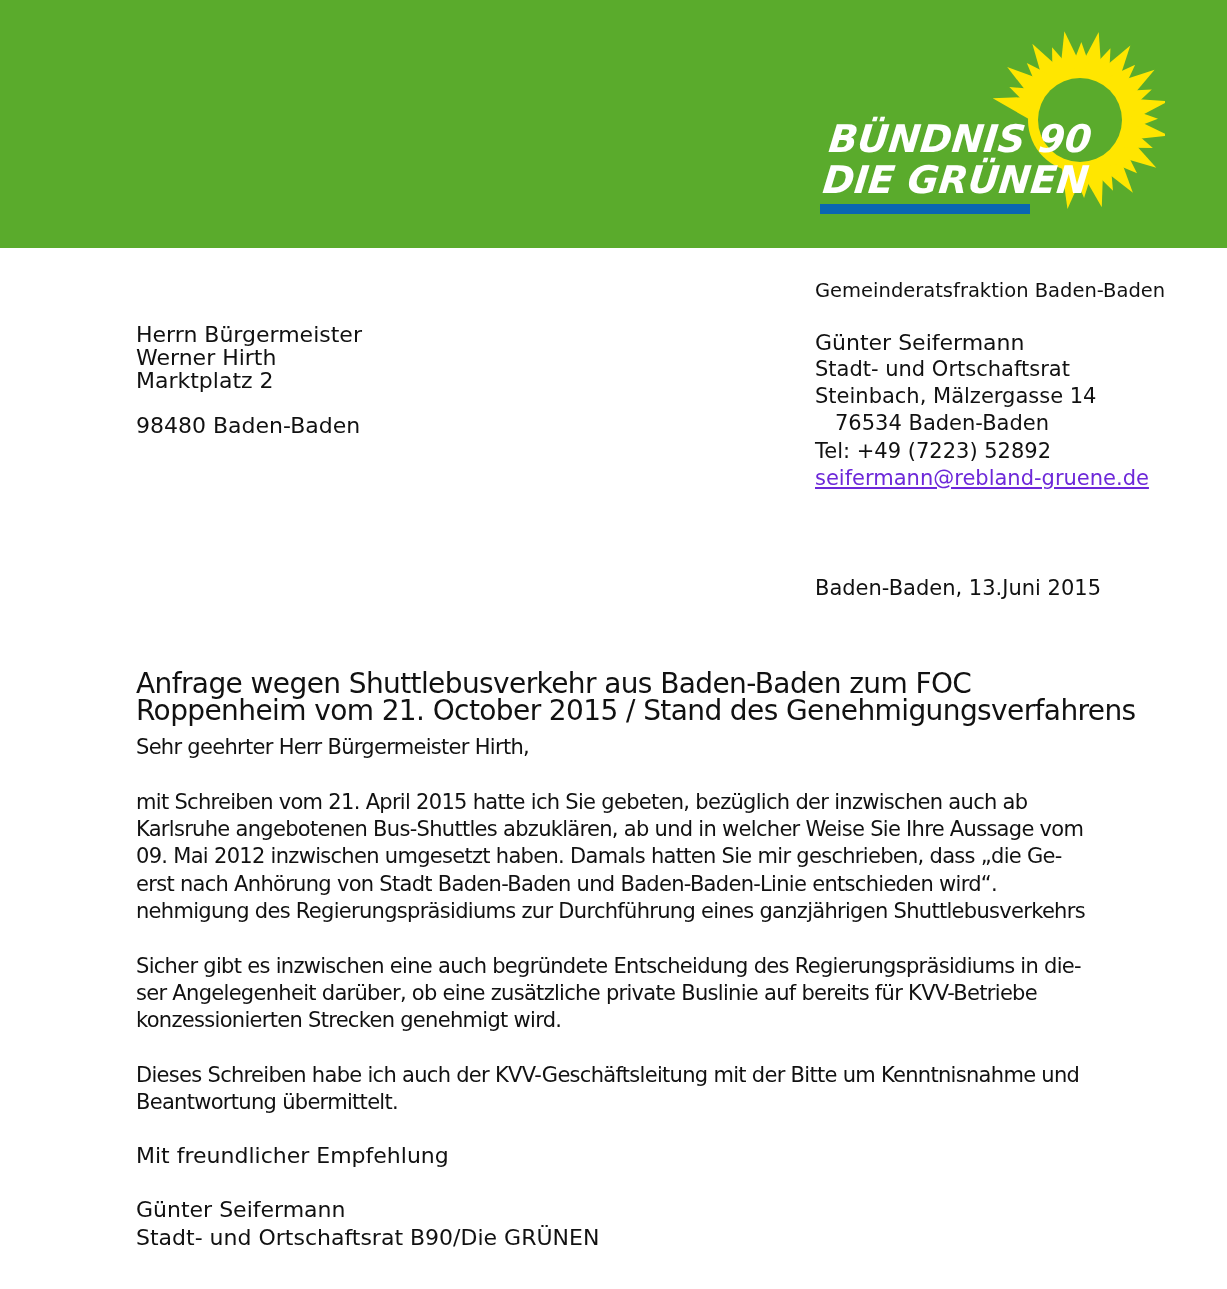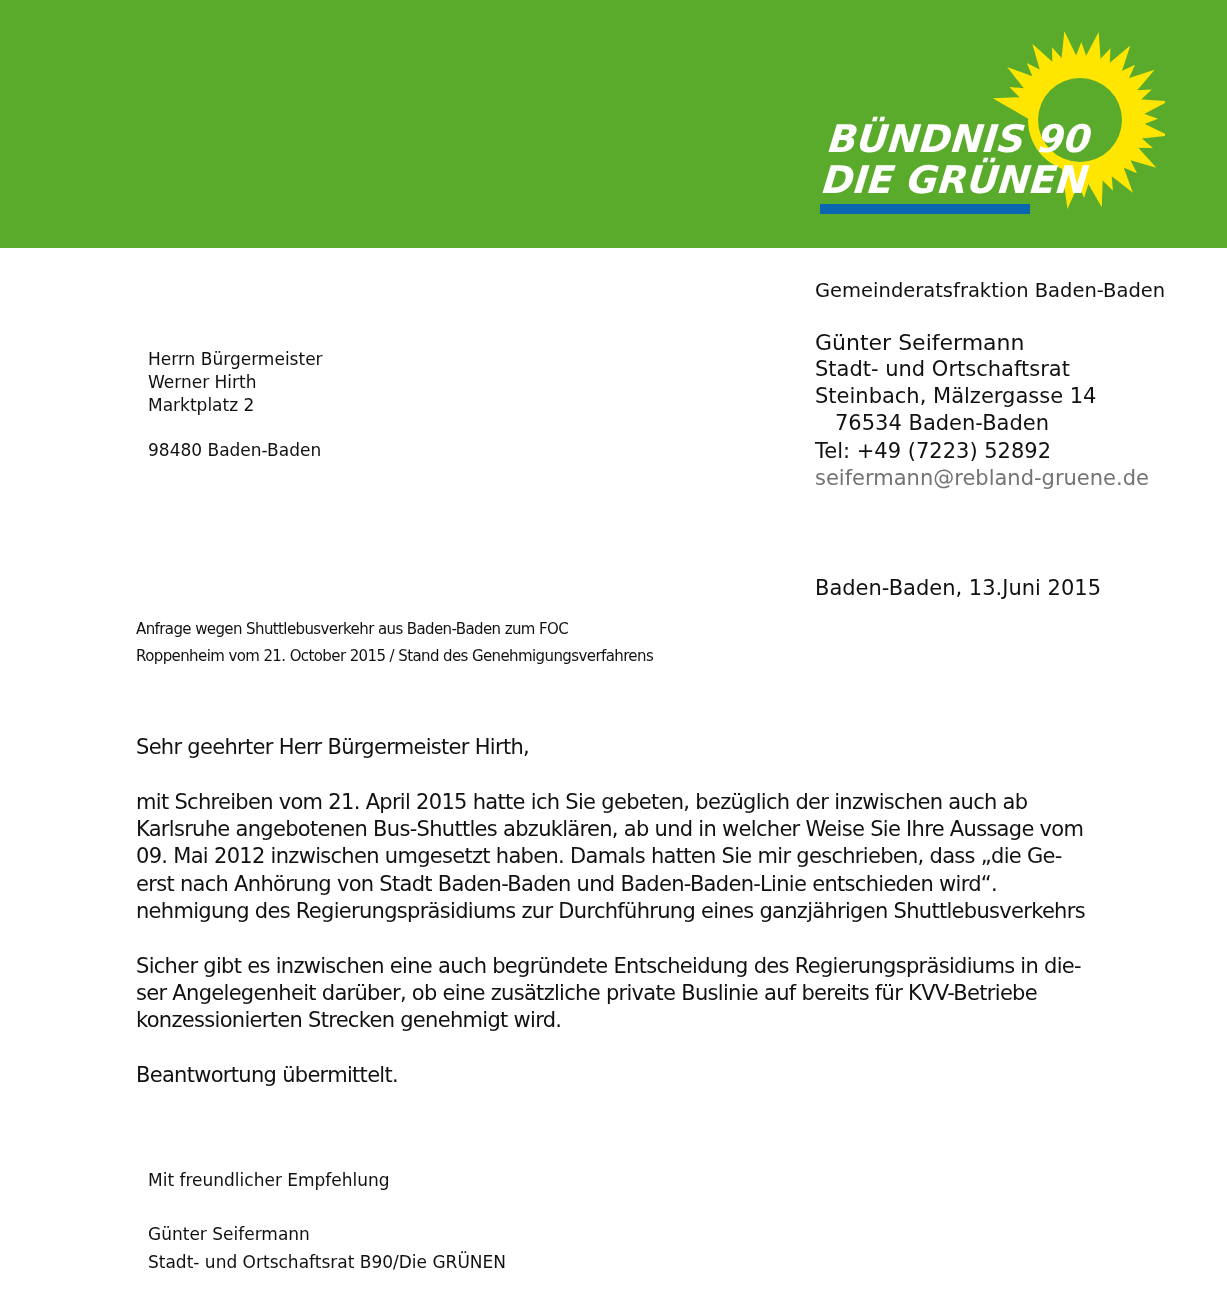"Herrn Bürgermeister" .recipient { font-size: 17px -> 22px; left: 148px -> 136px; margin-top: 25px -> none }
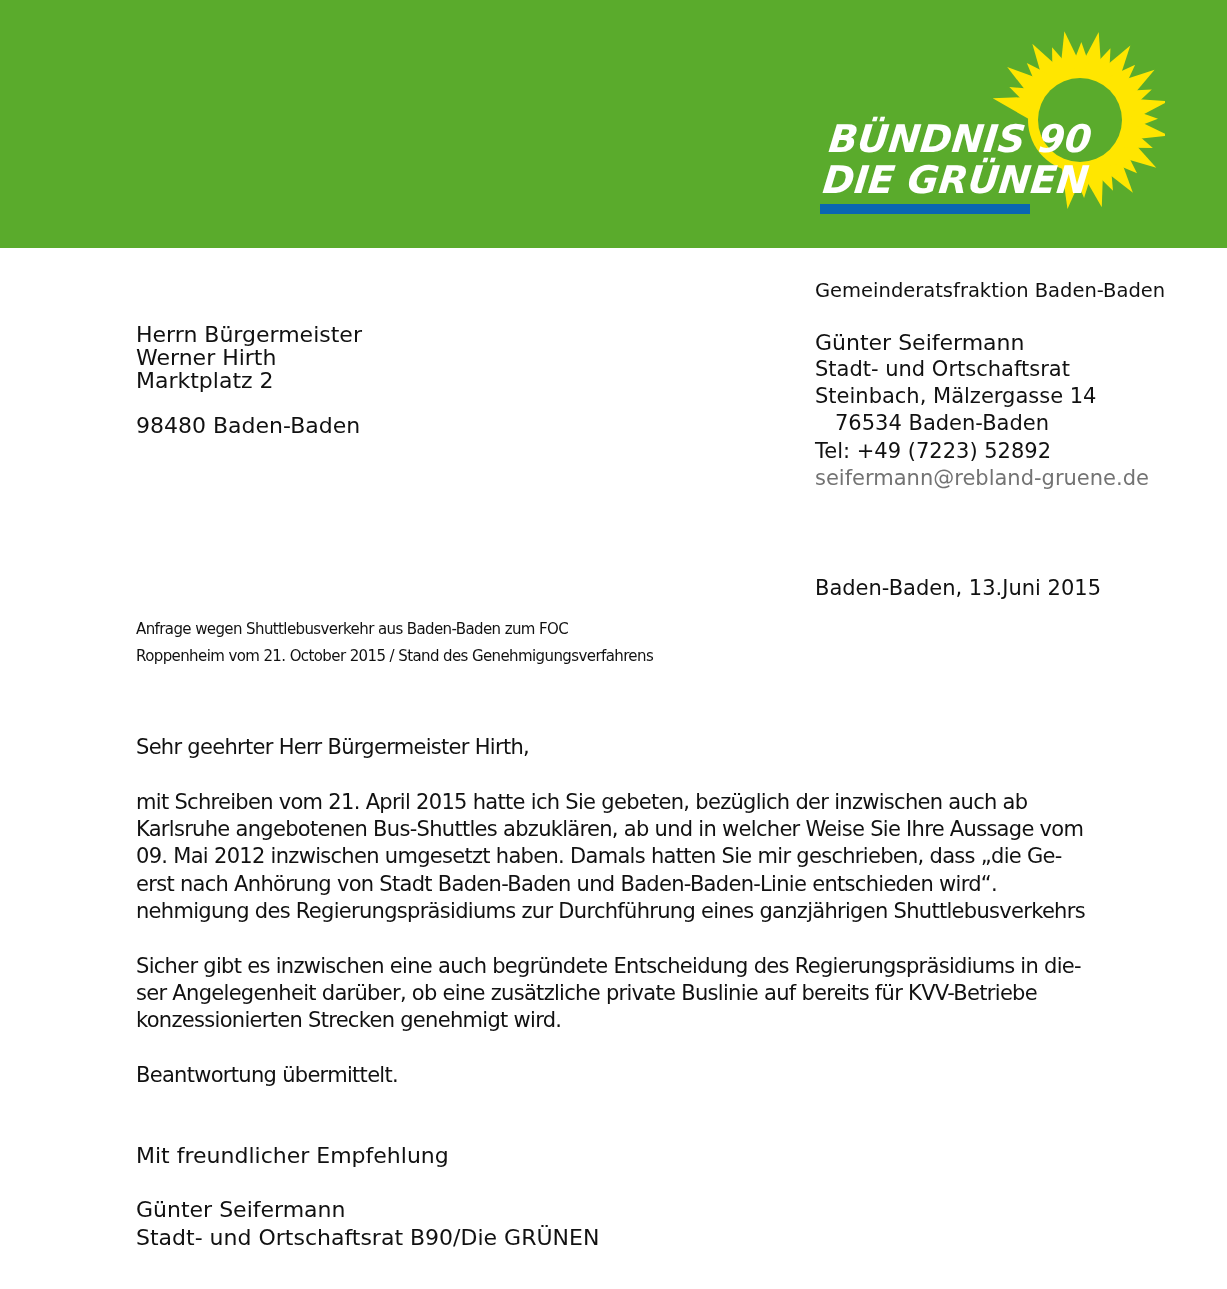"seifermann@rebland-gruene.de" .email { color: #737373 -> #6d28d9; text-decoration: none -> underline }
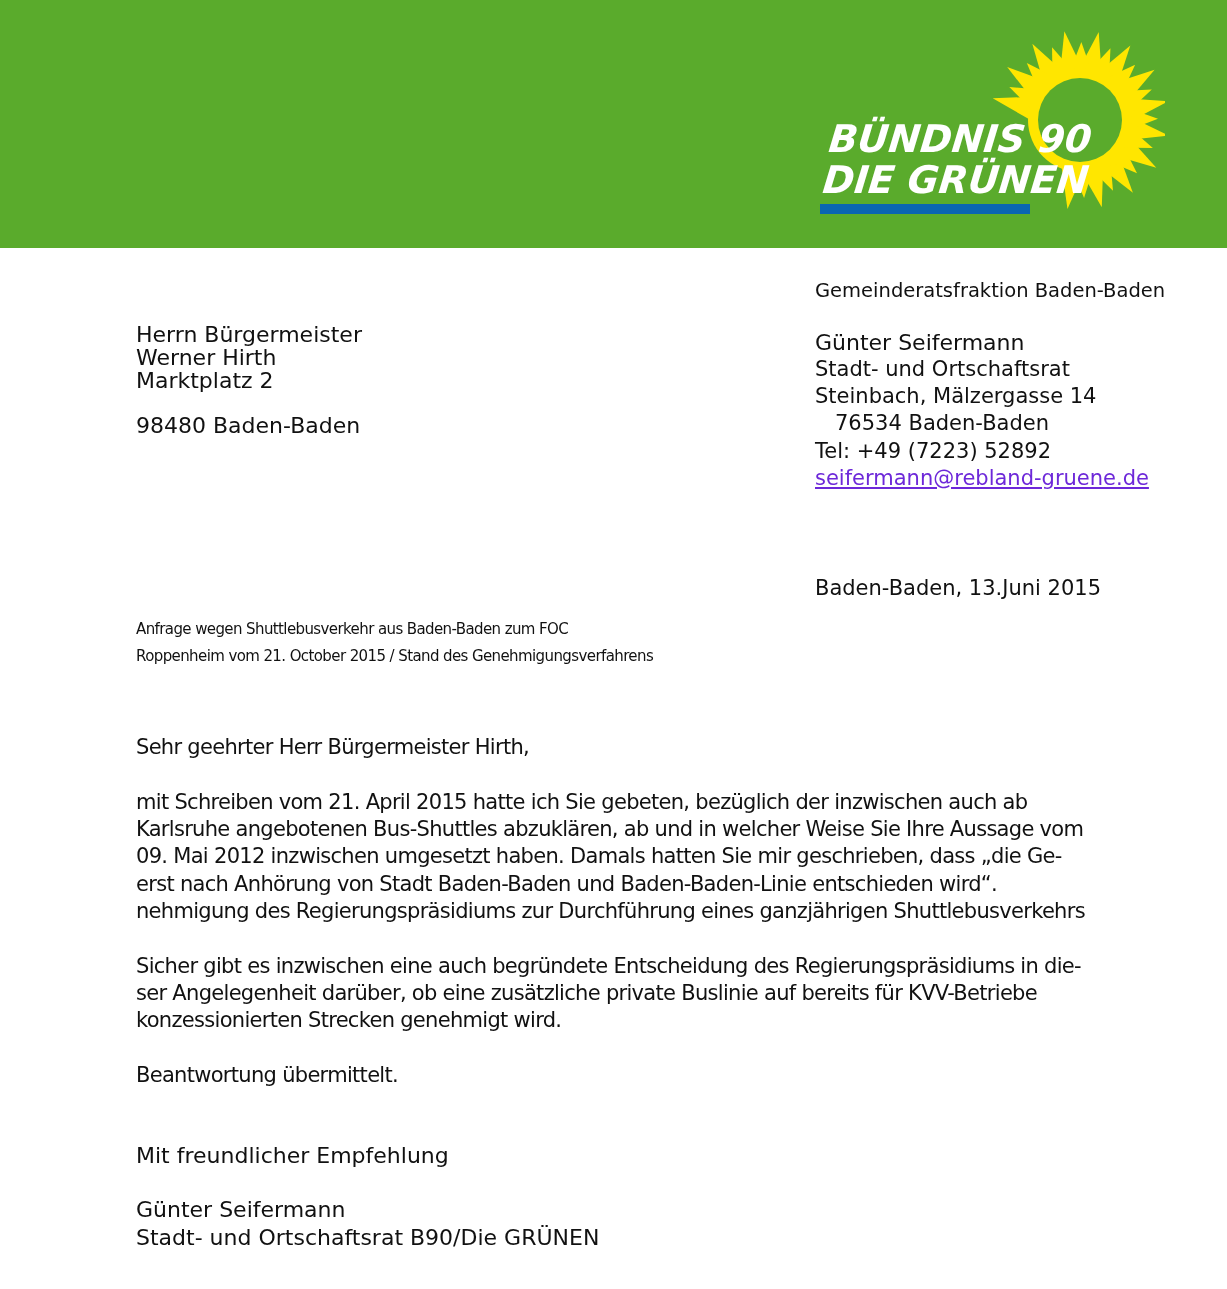"Anfrage wegen Shuttlebusverkehr aus" .subject { font-size: 15px -> 28px; top: 616px -> 670px }
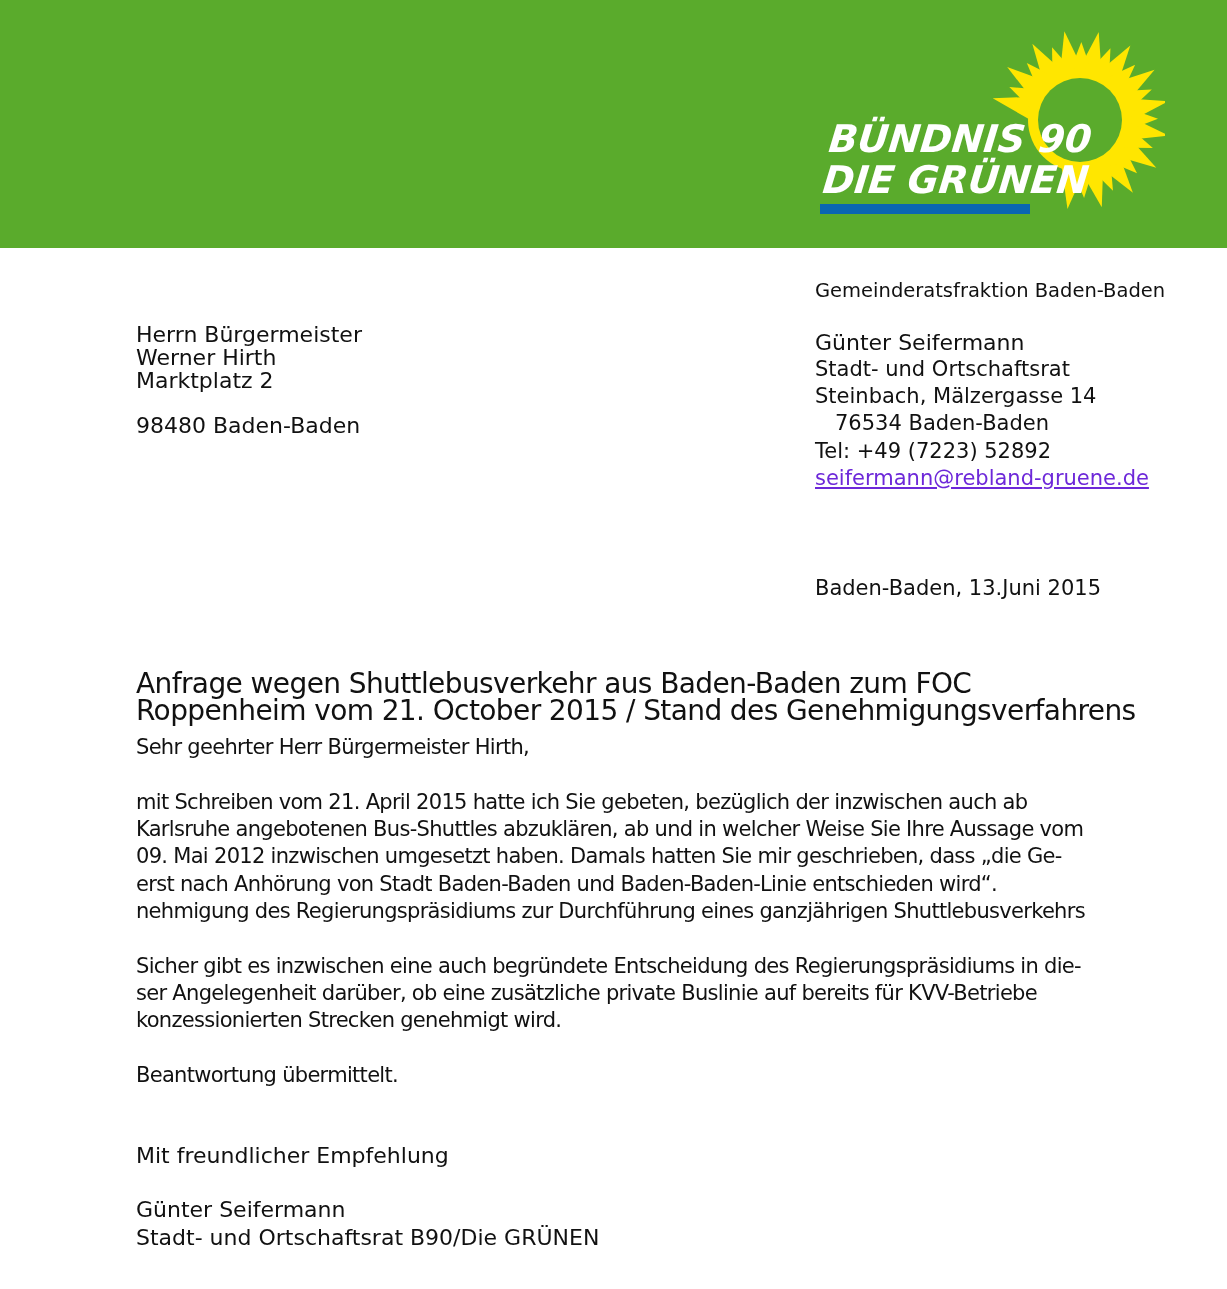"Dieses Schreiben habe ich auch" div { html: none -> <div>Dieses Schreiben habe ich auch der KVV-Geschäftsleitung mit der Bitte um Kenntnisnahme und</div> }
